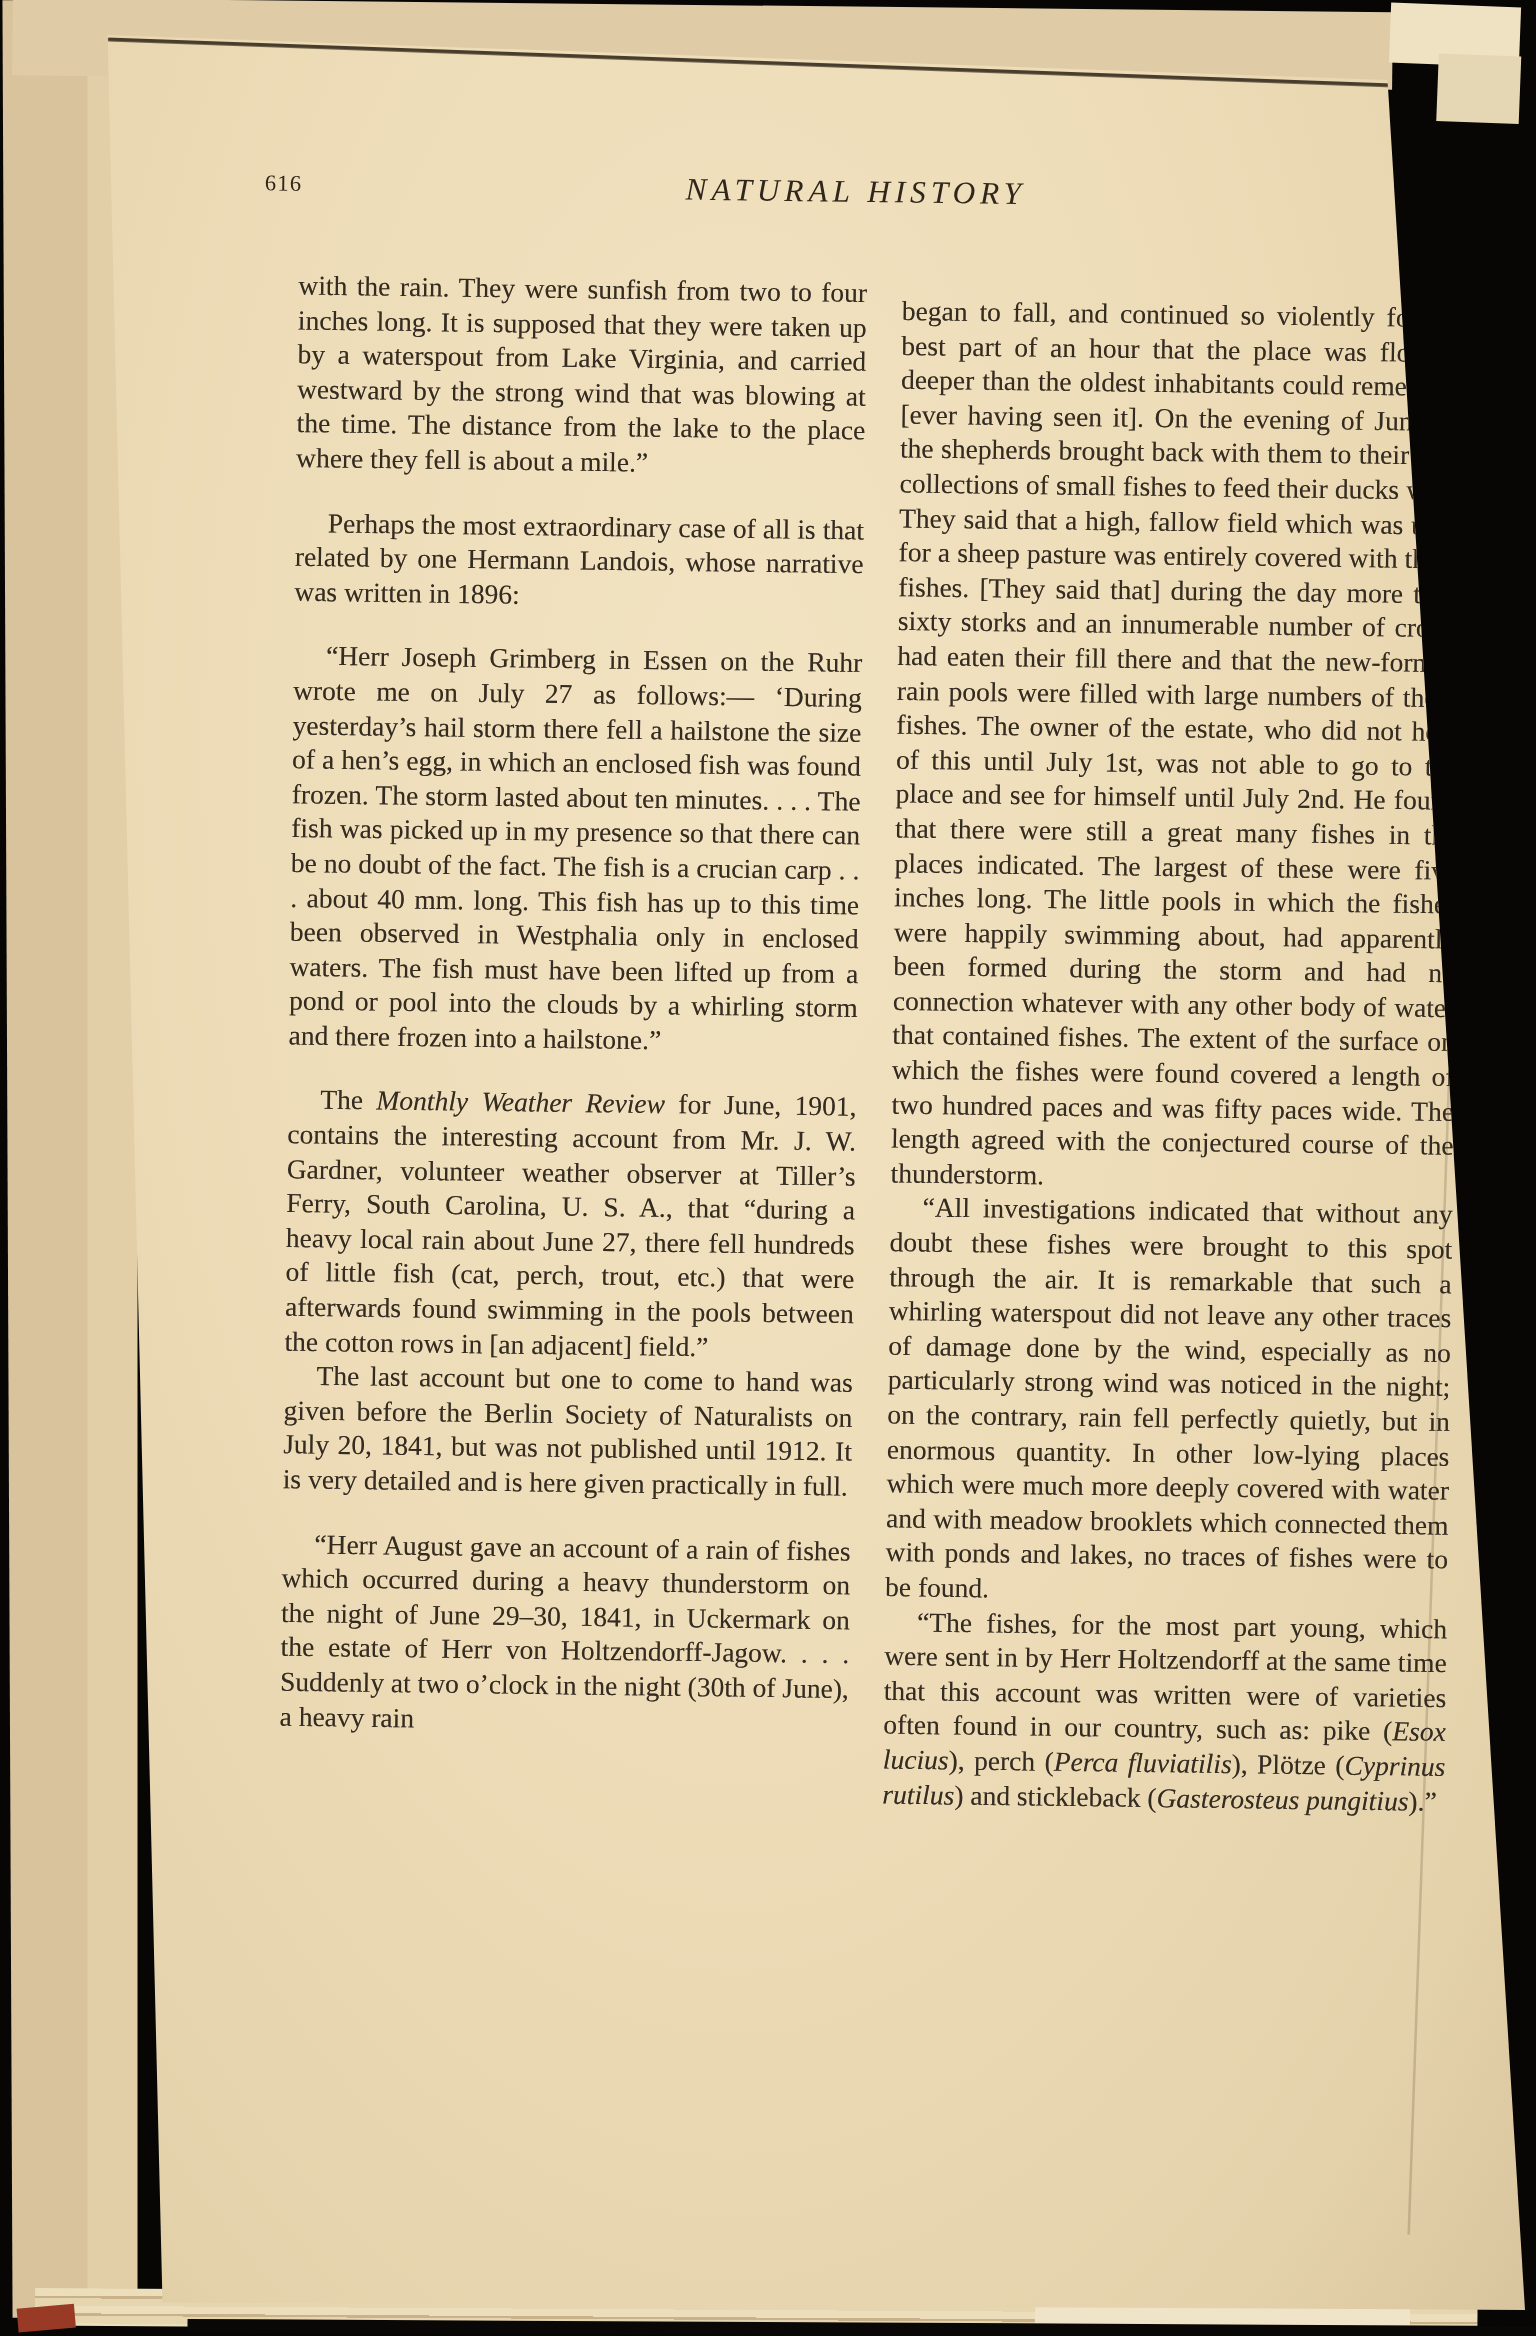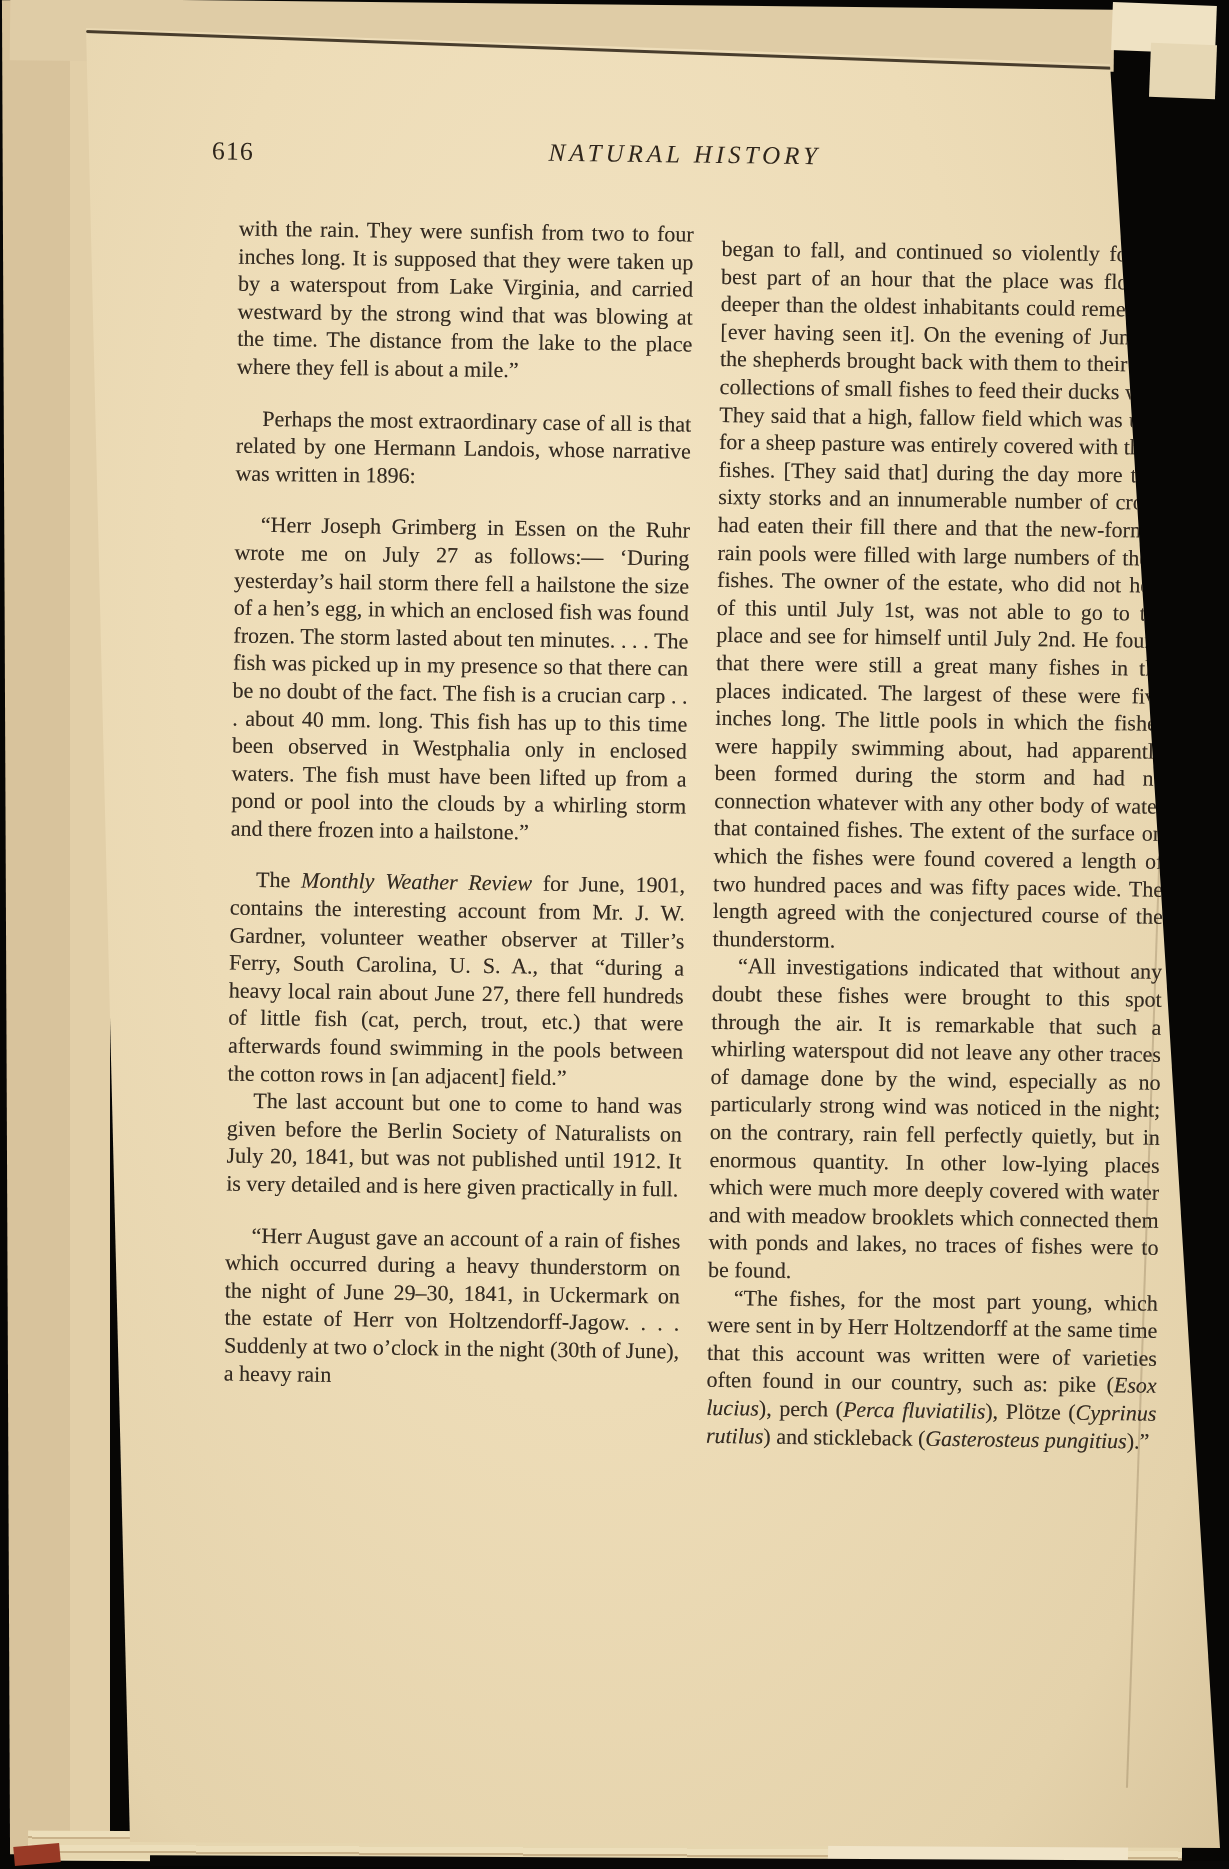"616" .page-number { font-size: 26px -> 18px }
